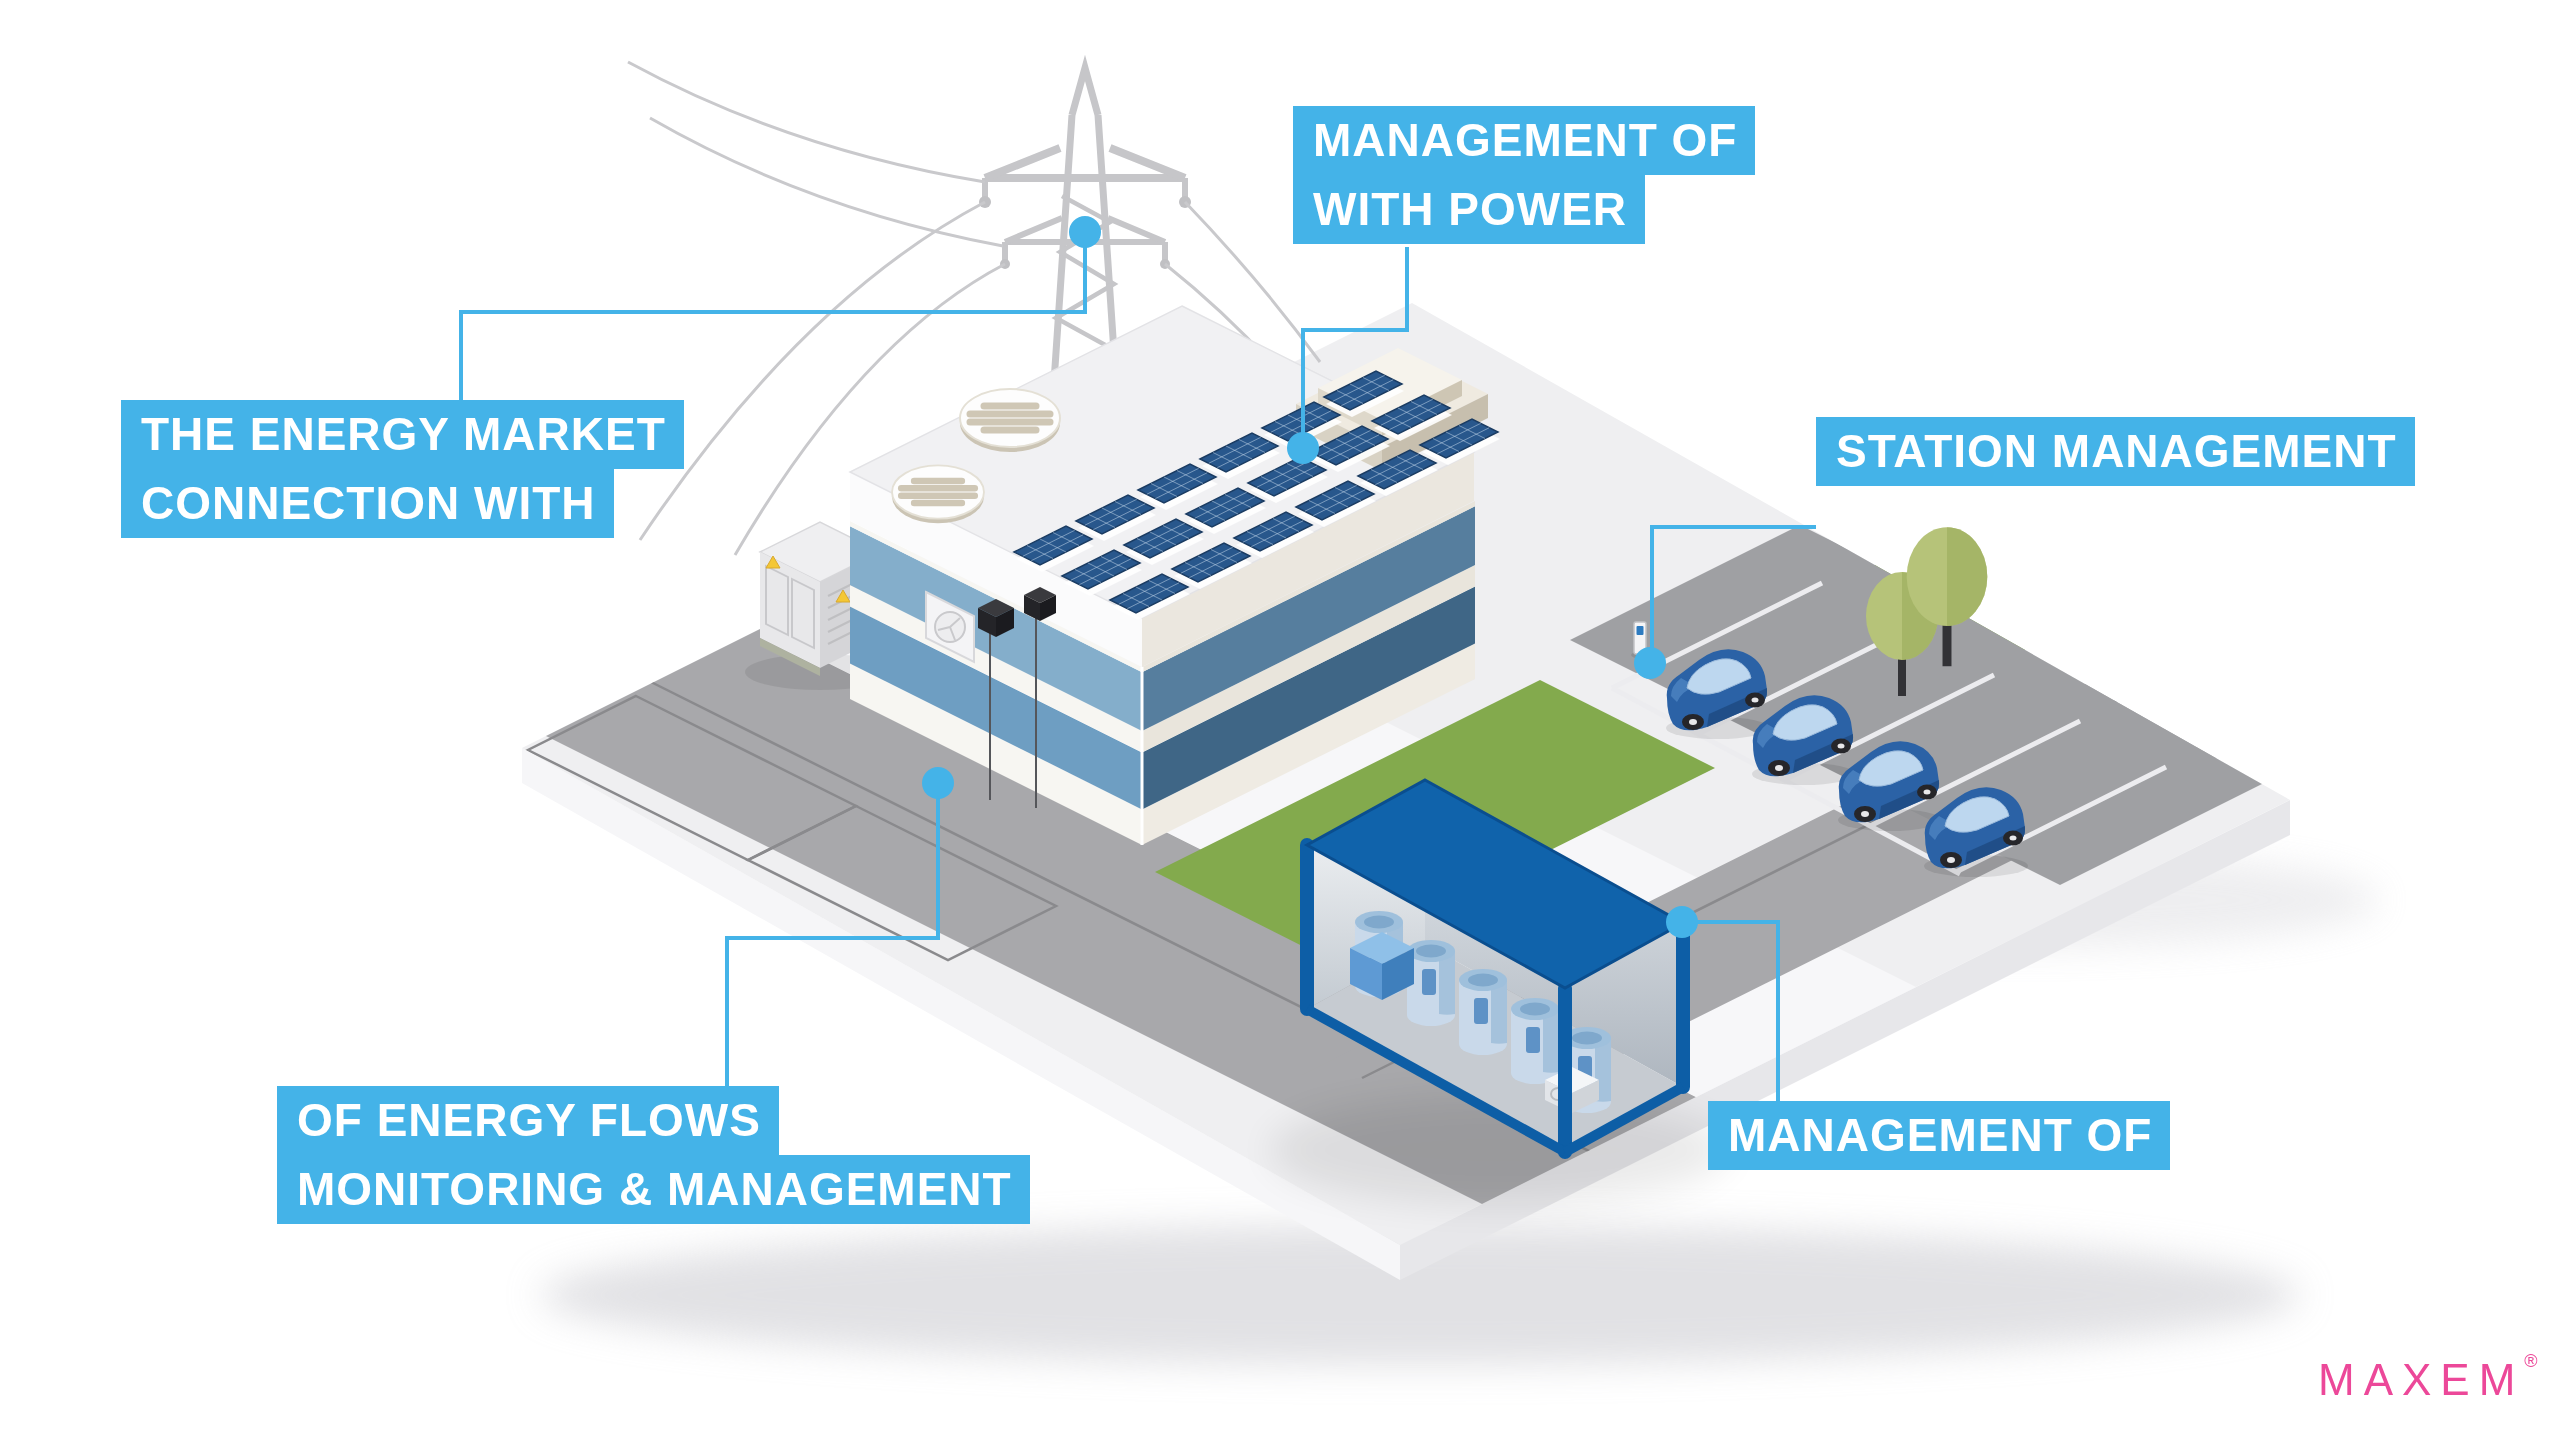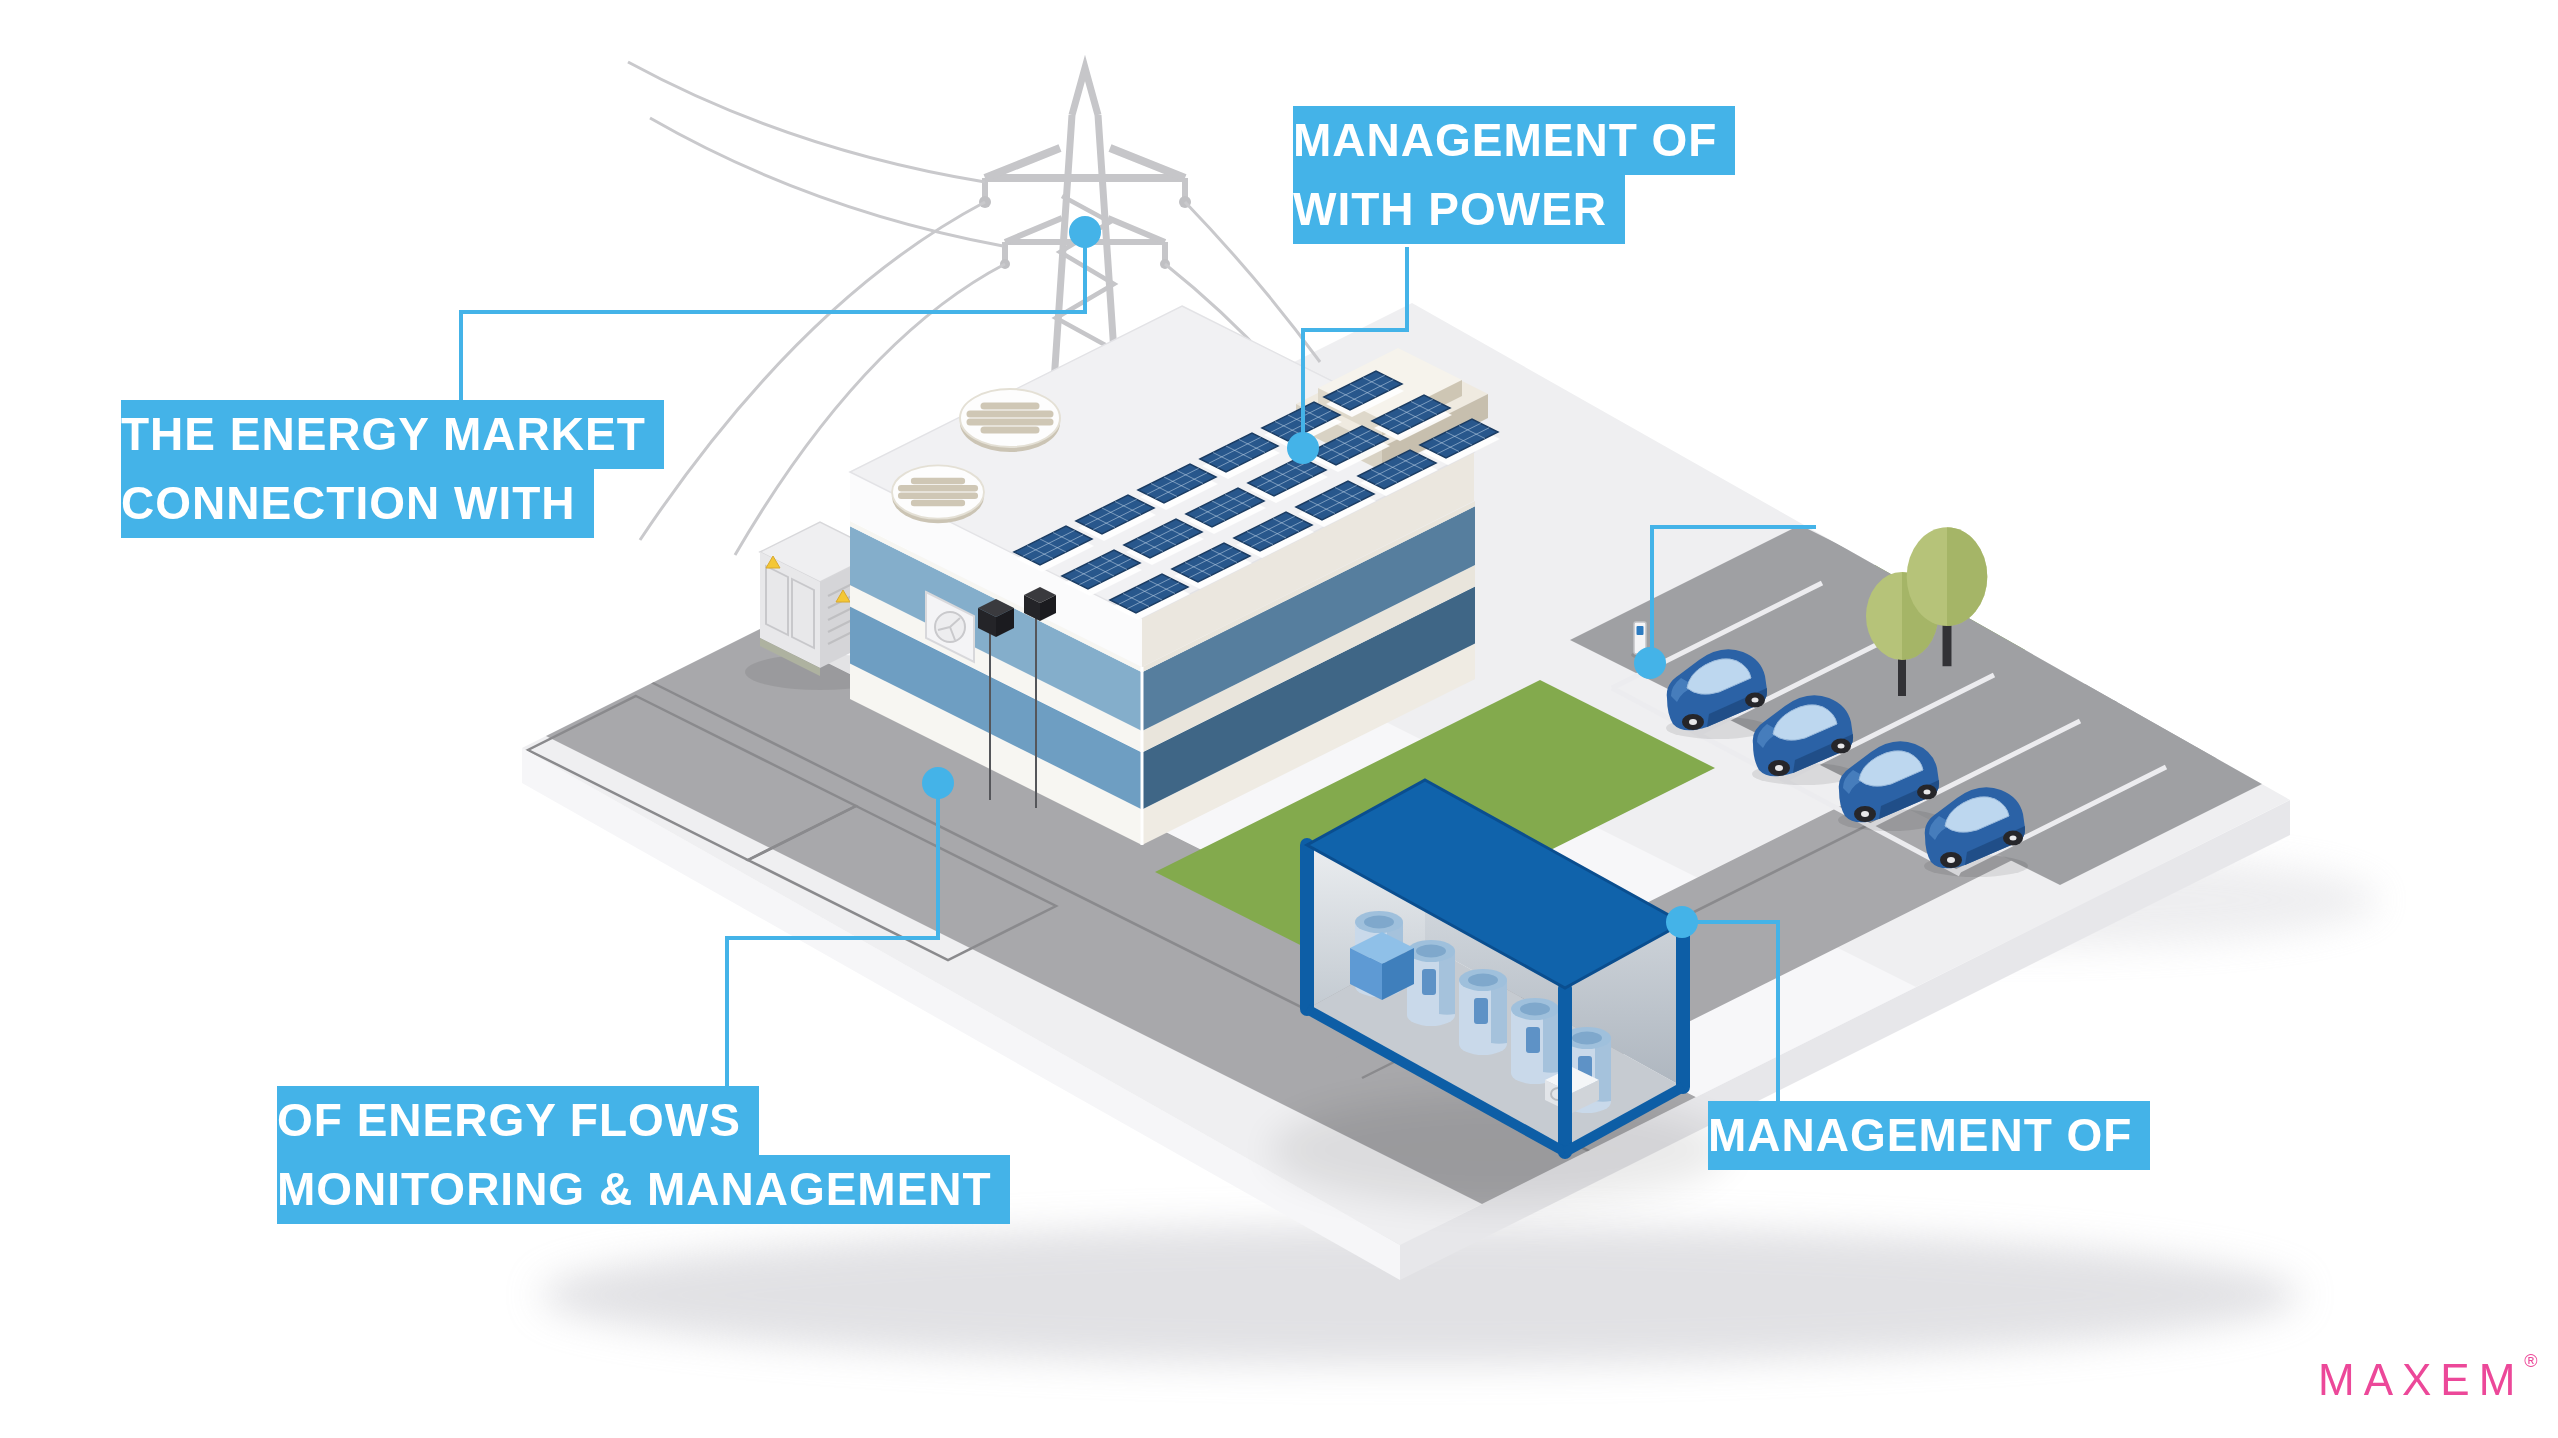"MANAGEMENT OF" .label .ln { padding: 11px 18px 12px 0 -> 11px 18px 12px 20px }
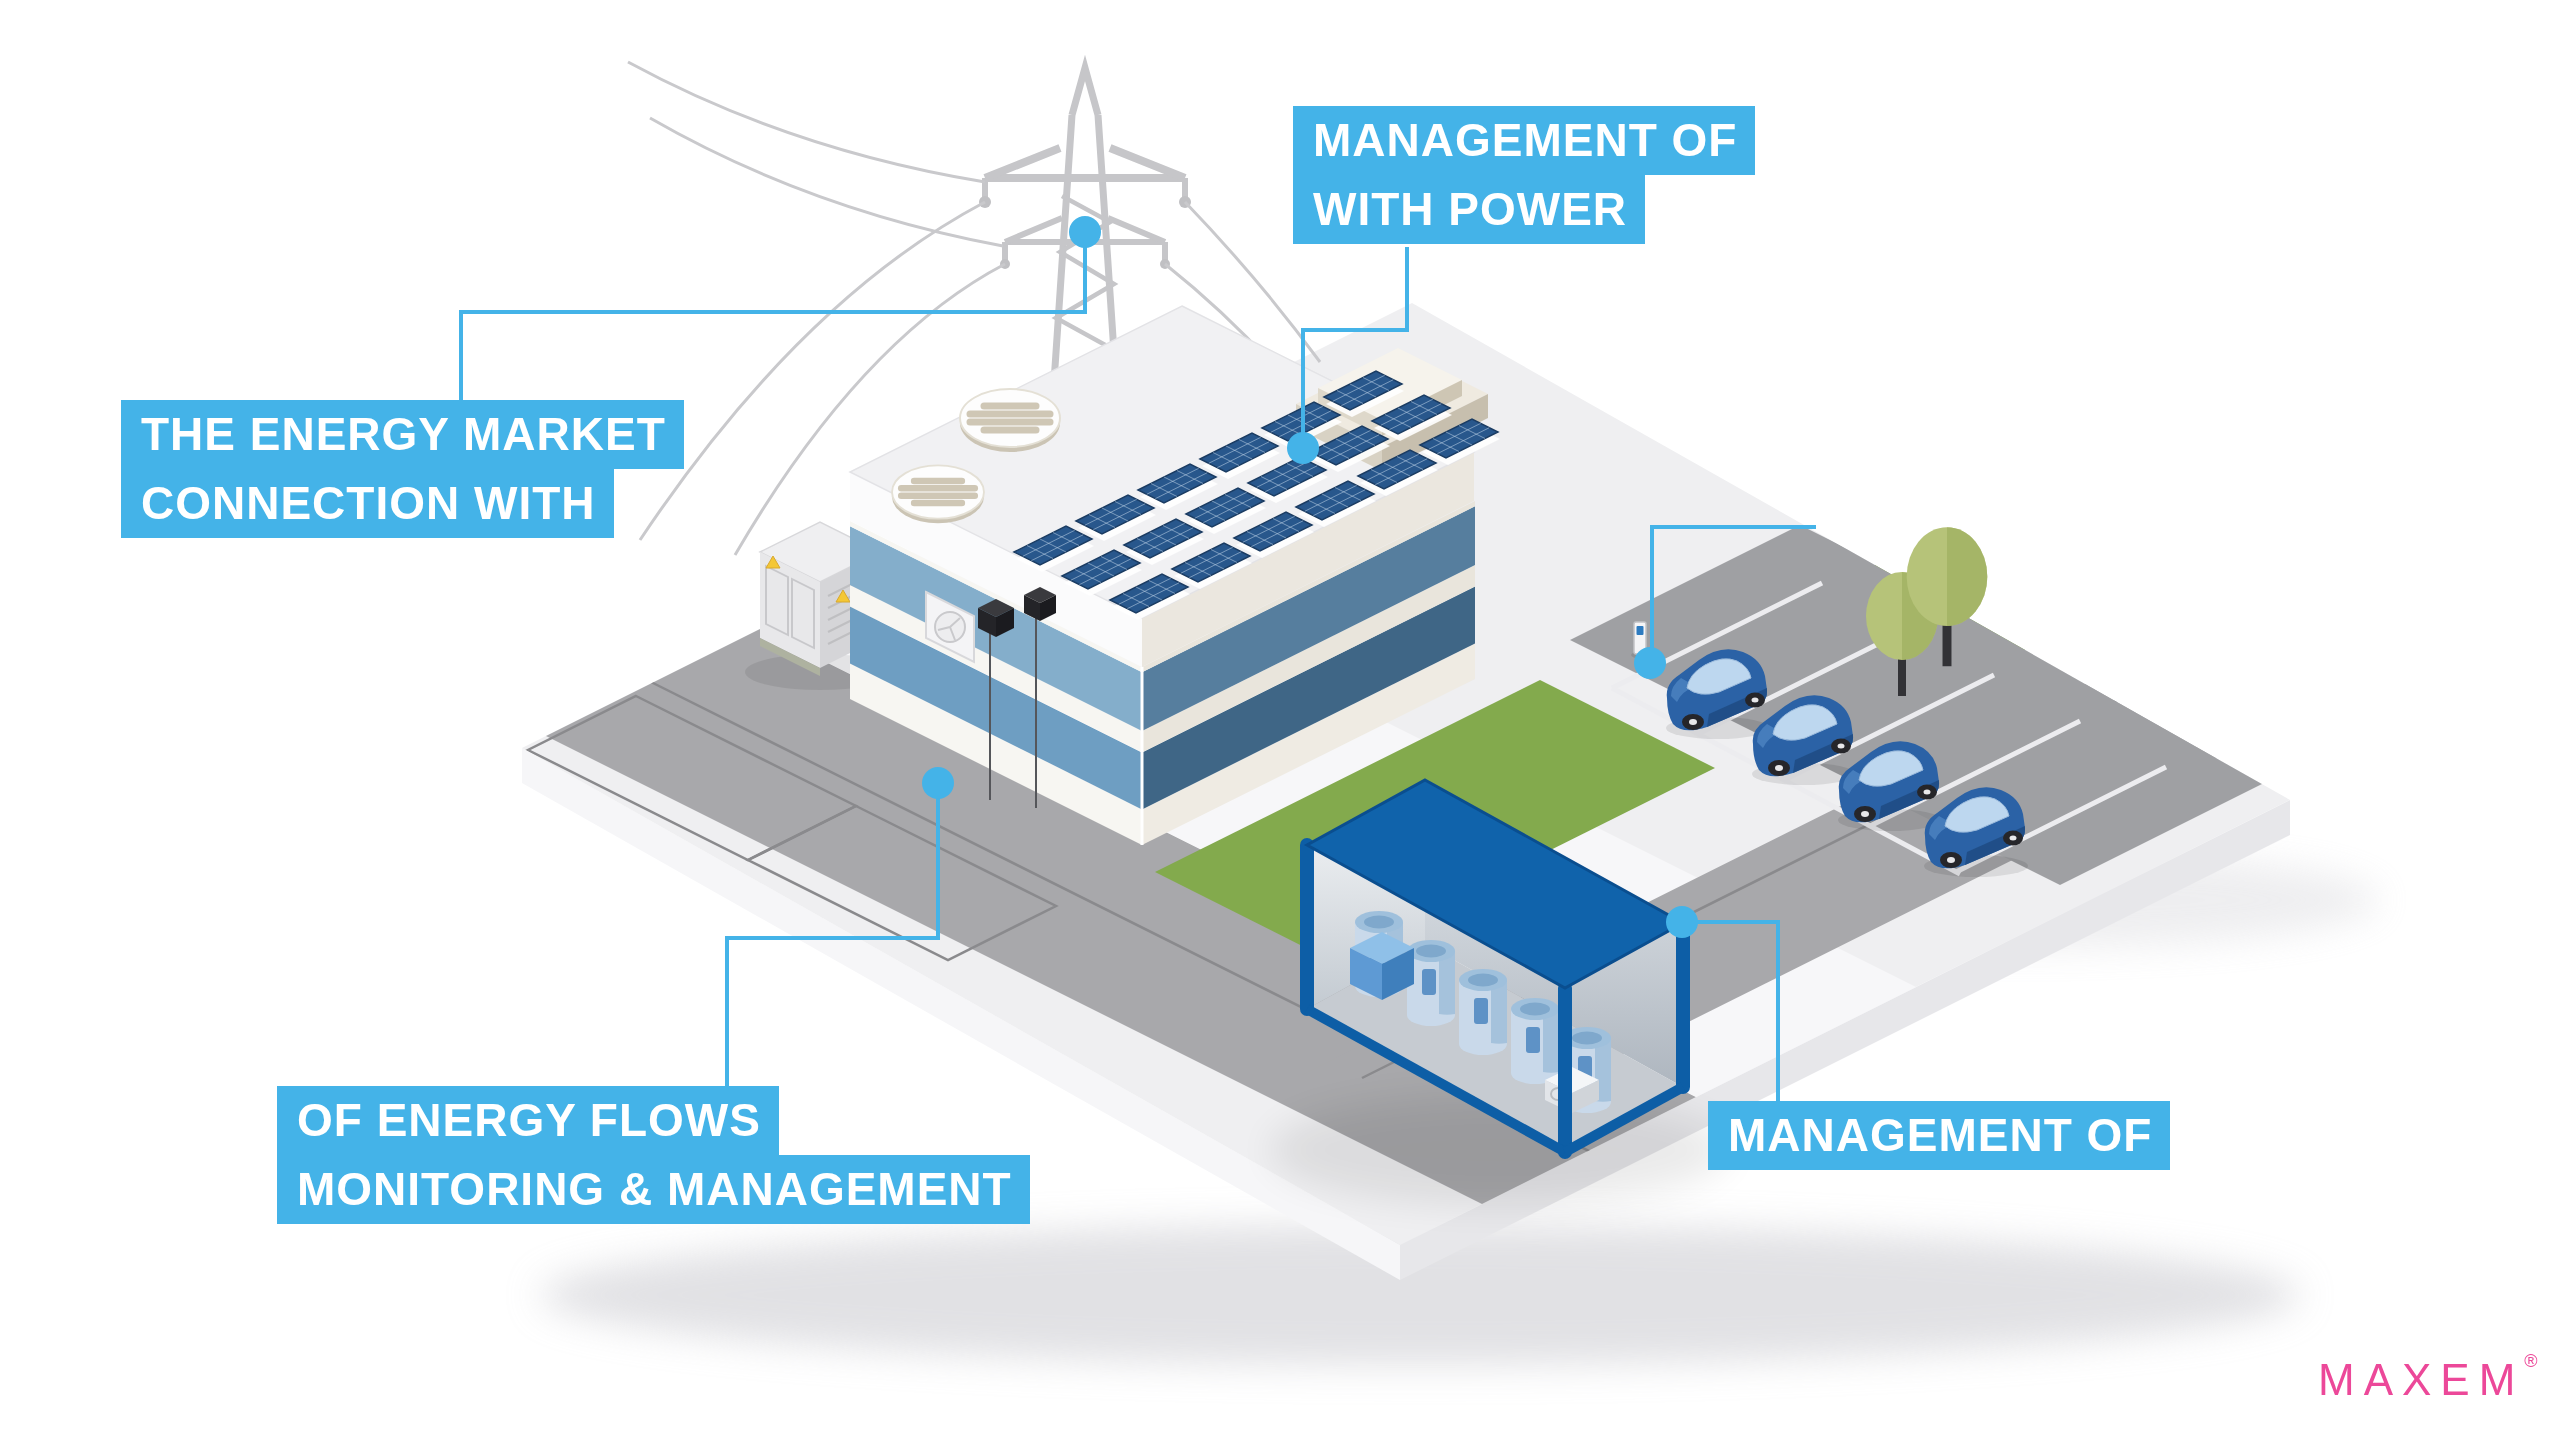"STATION MANAGEMENT" div.ln { html: none -> <div>STATION MANAGEMENT</div> }
